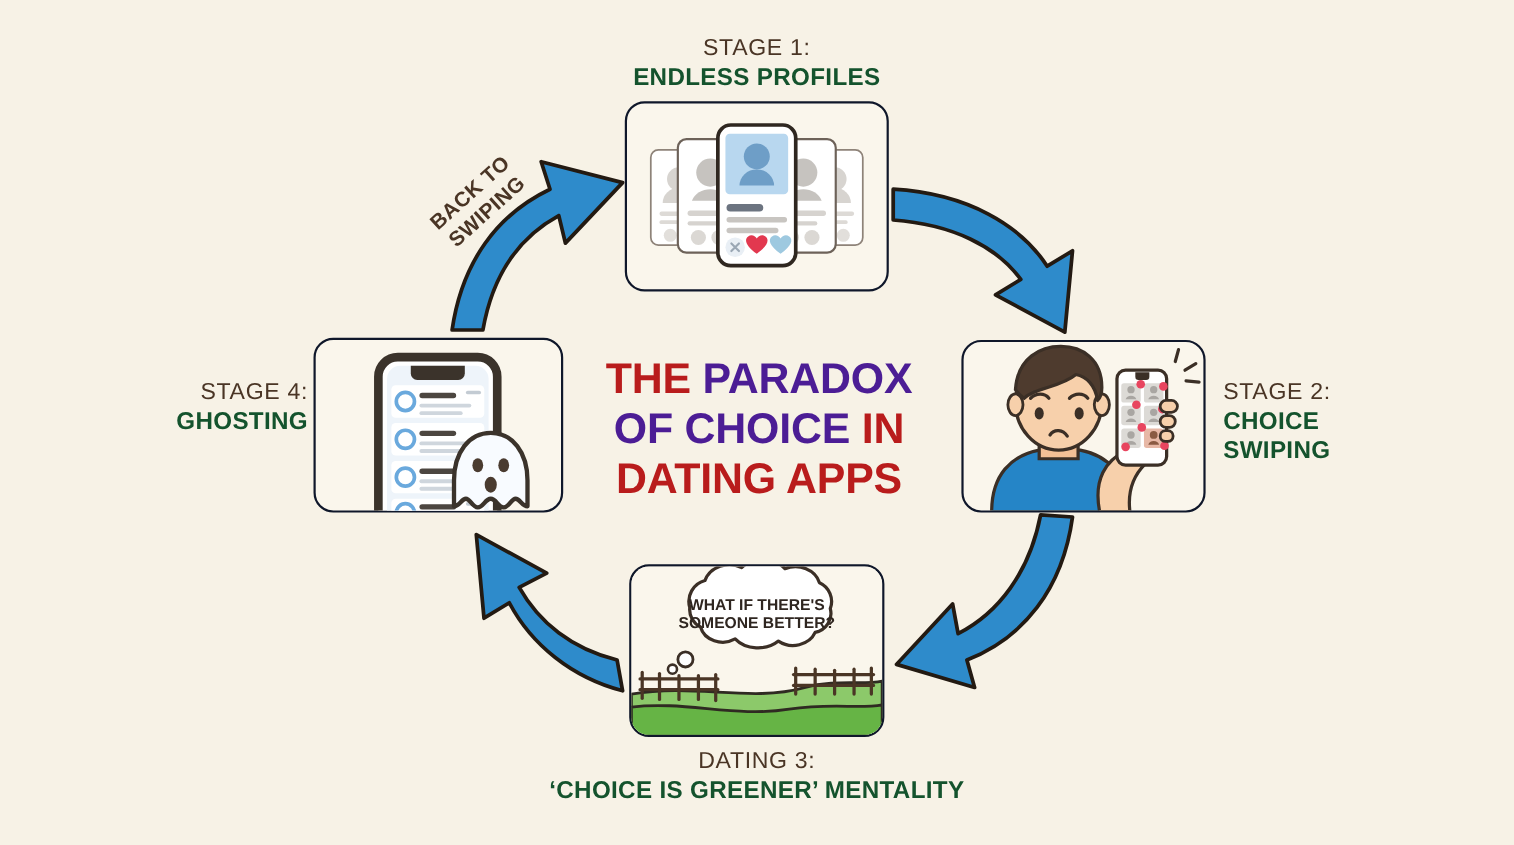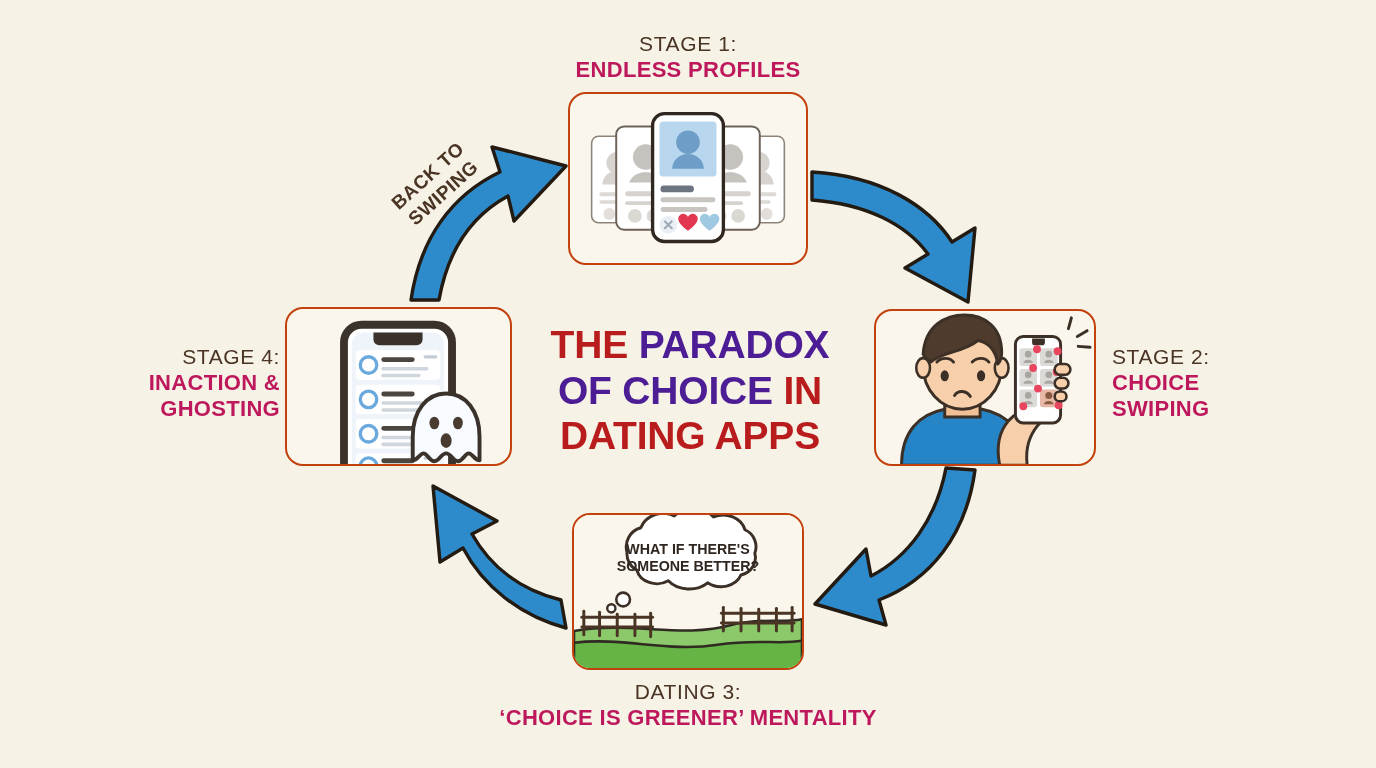"ENDLESS PROFILES" .label .stage-name { color: #be185d -> #14532d }
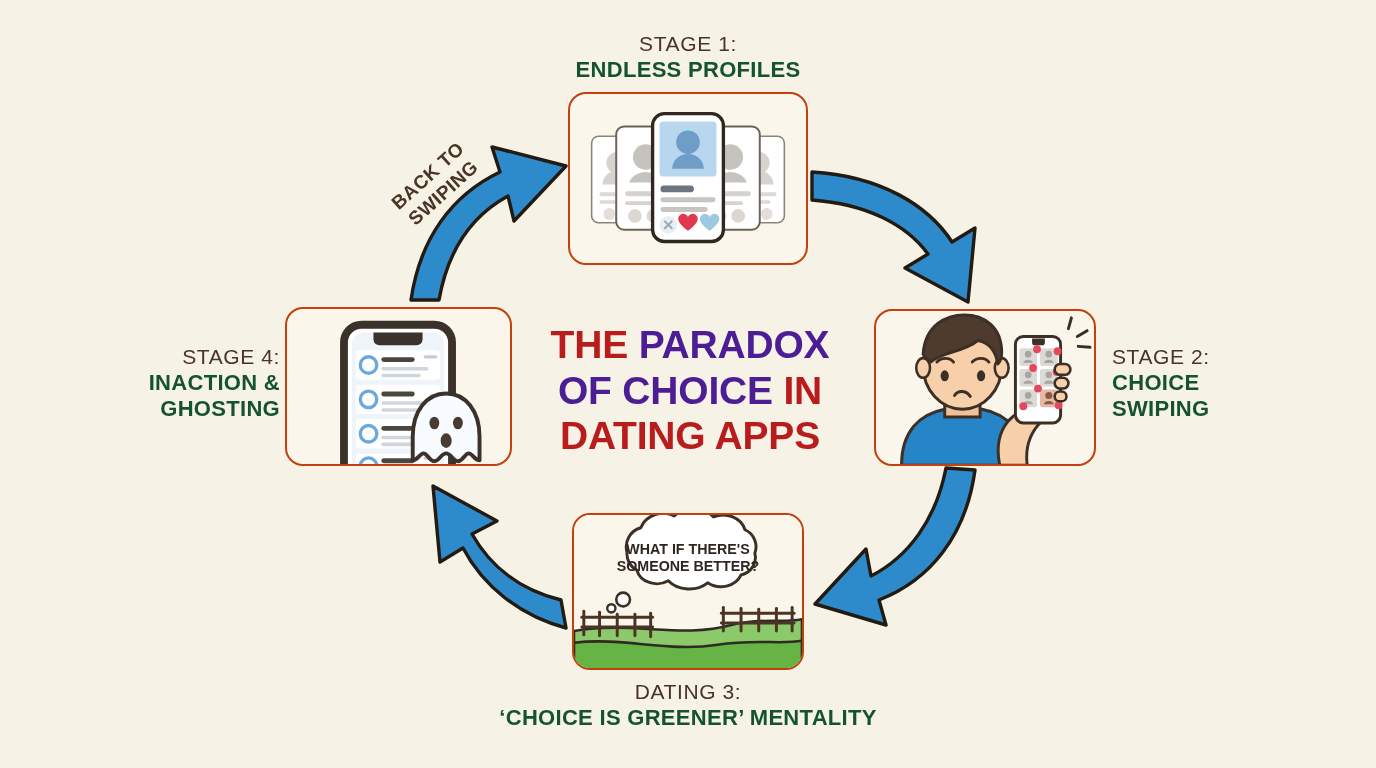"INACTION &" span.stage-name { html: <span>INACTION &amp;</span> -> none }
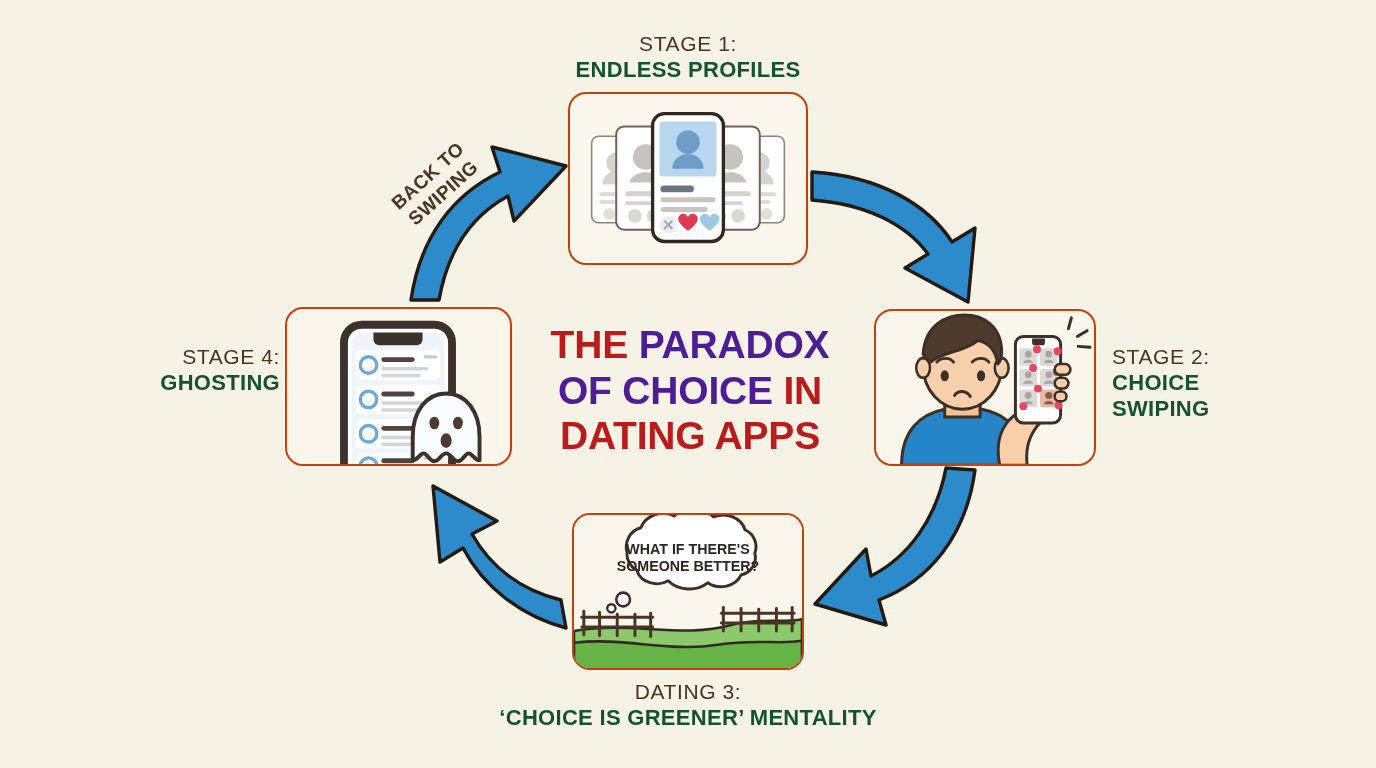"WHAT IF THERE'S" .card { border: 2px solid #c2410c -> 2px solid #0f172a }
